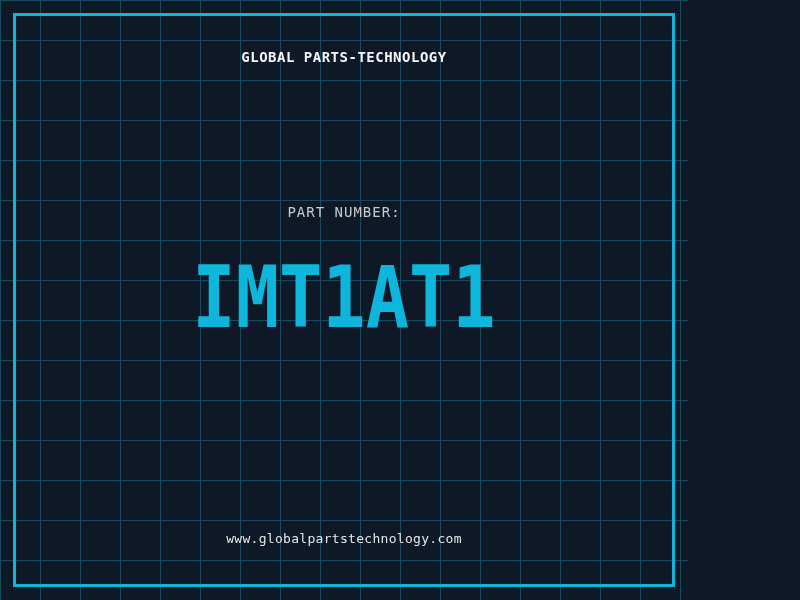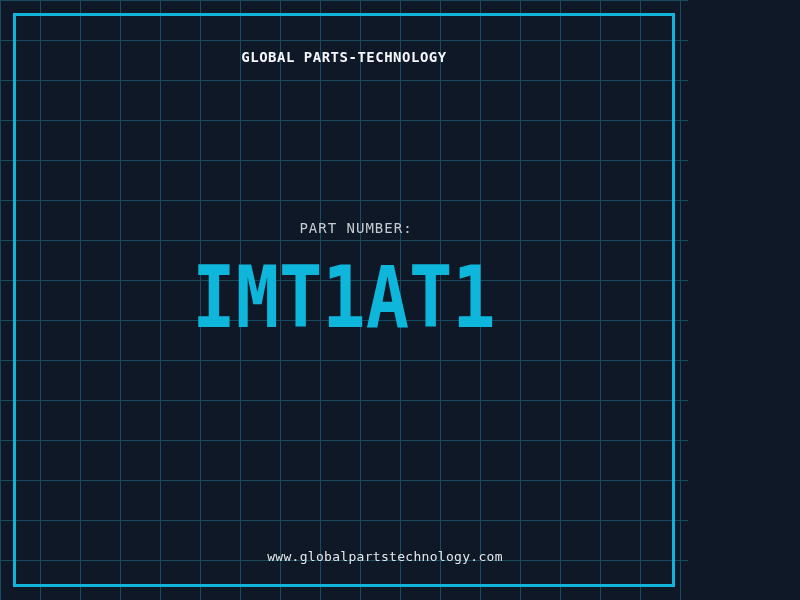"PART NUMBER:" .part-label { margin-left: 12px -> none; top: 220px -> 204px }
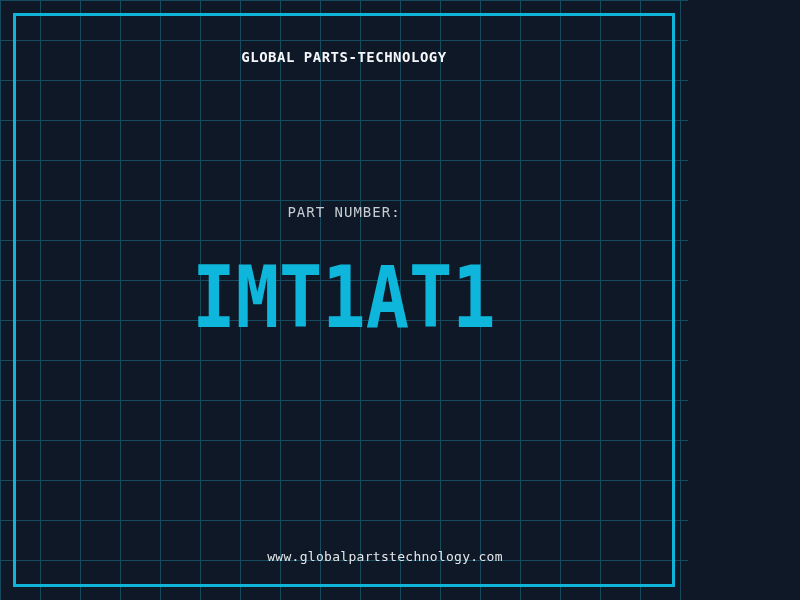"www.globalpartstechnology.com" .website { padding-left: 41px -> none; top: 549px -> 531px }
